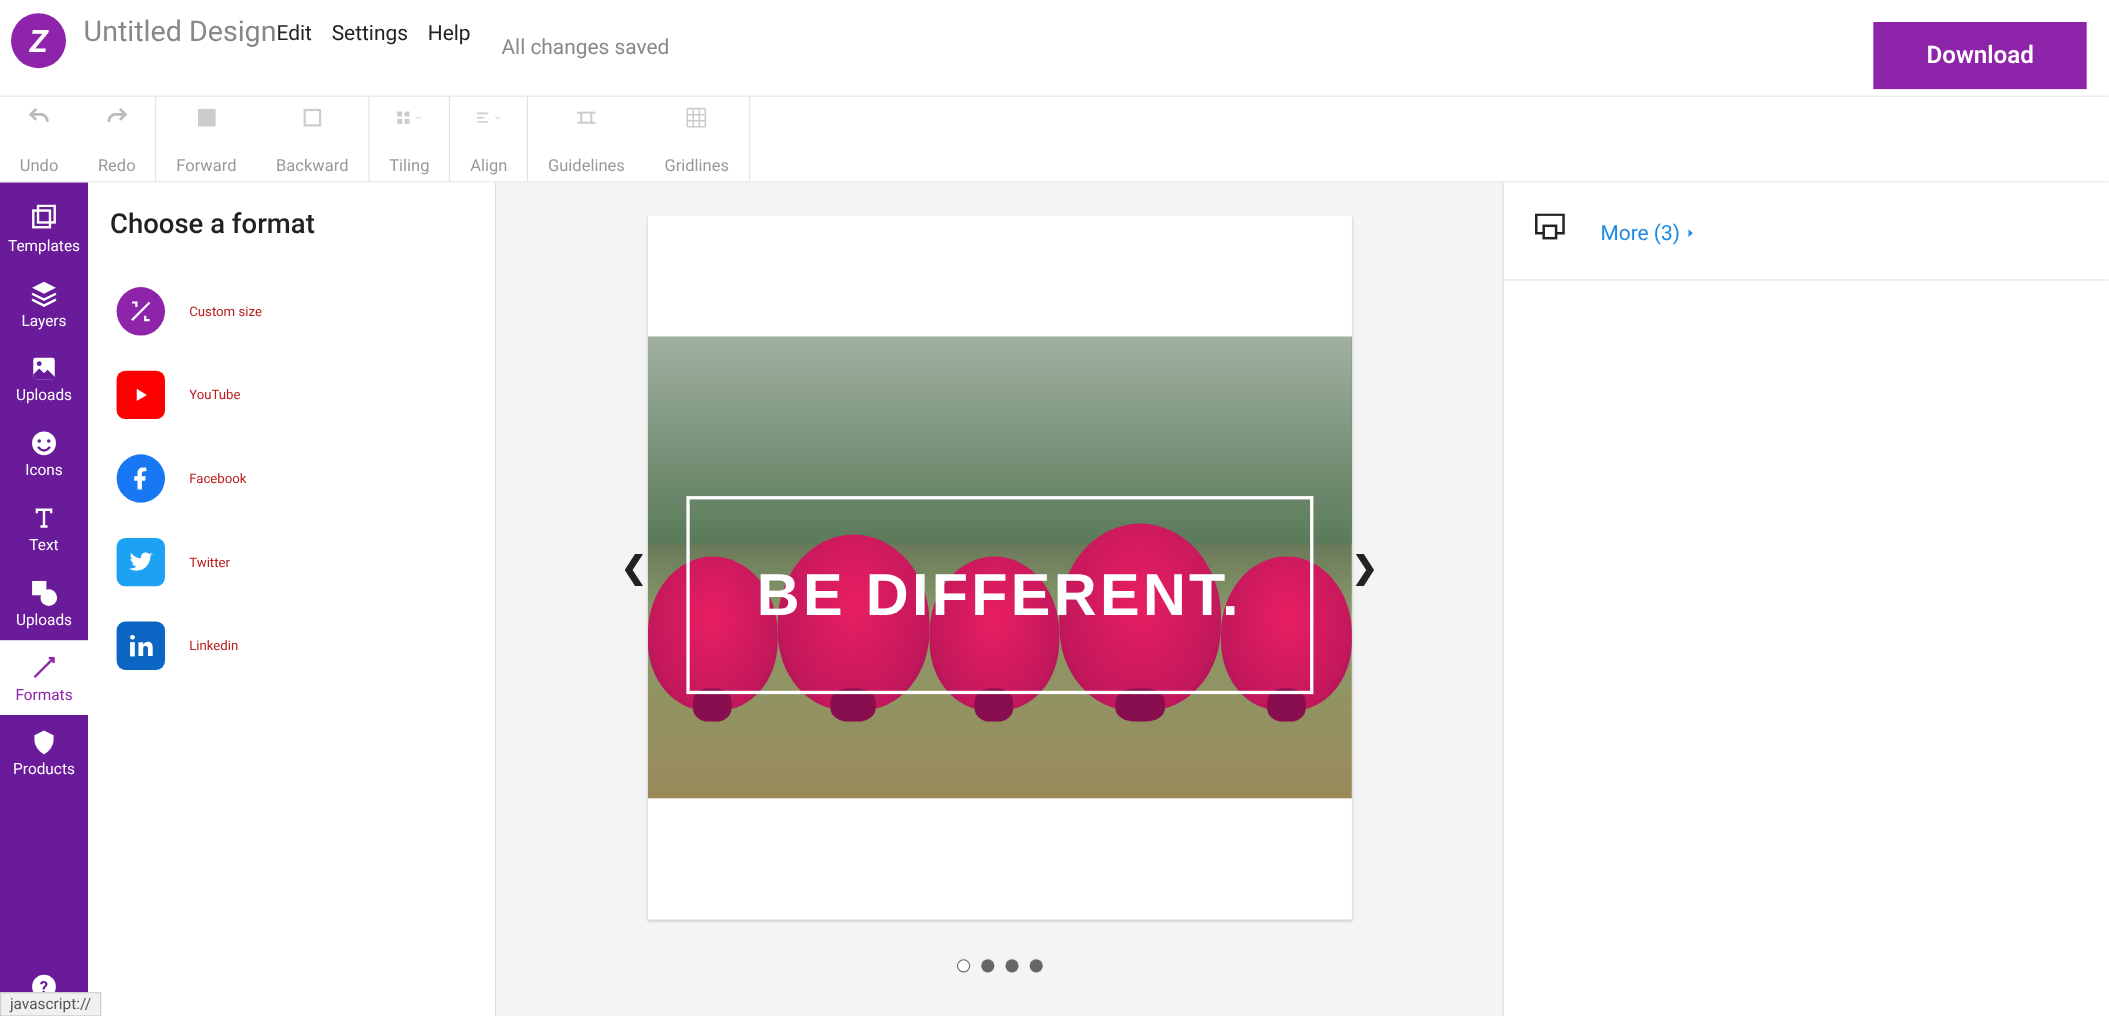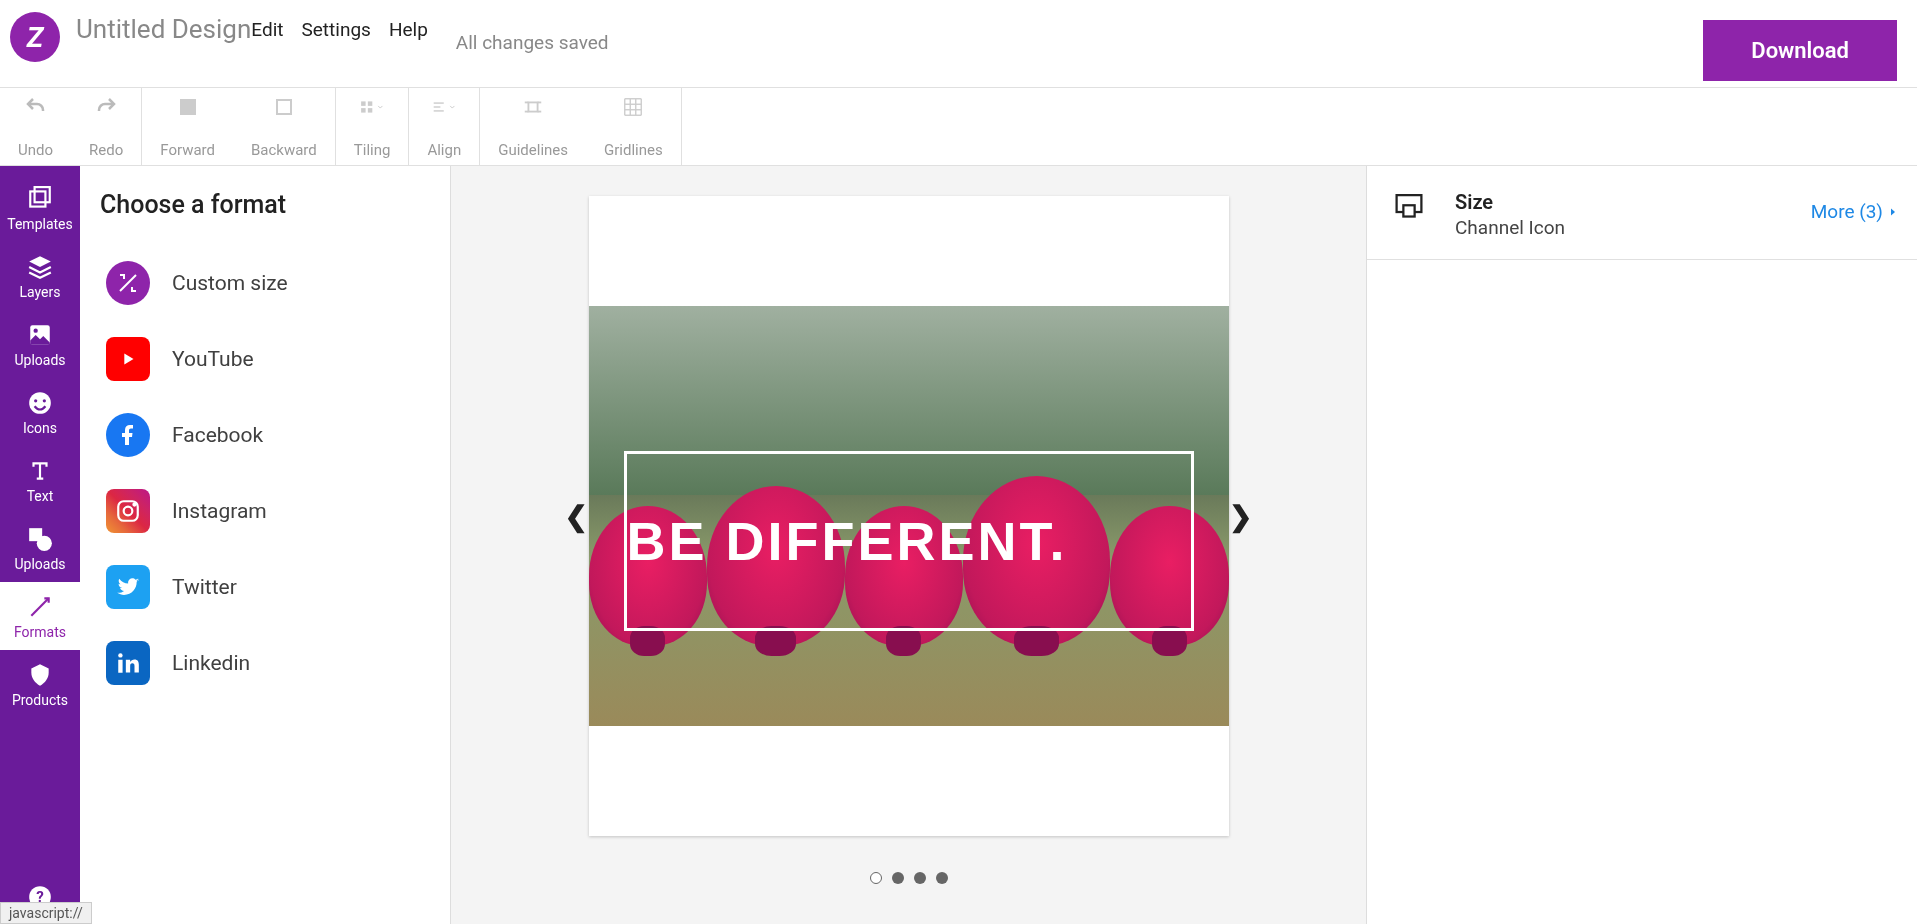"Size" div.size-text { html: <div> <div>Size</div> <div>Channel Icon</div> </div> -> none }
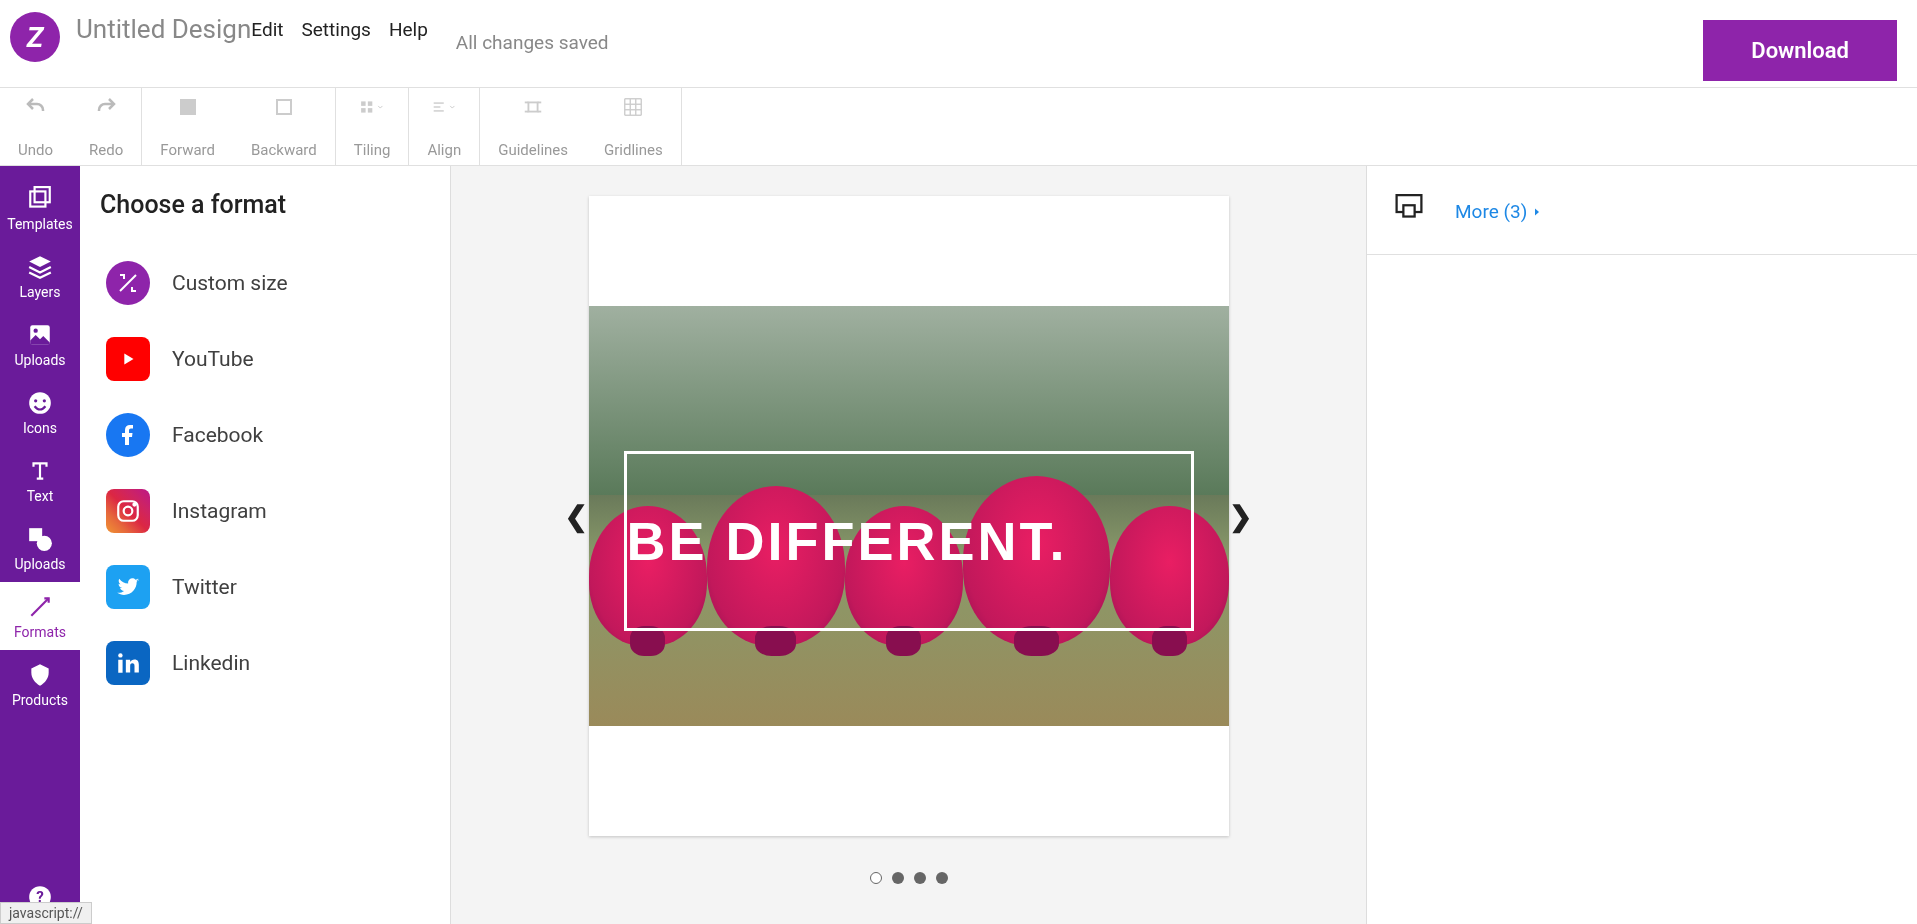"Custom size" .fmt-label { color: #404040 -> #b91c1c; font-size: 21px -> 12px }
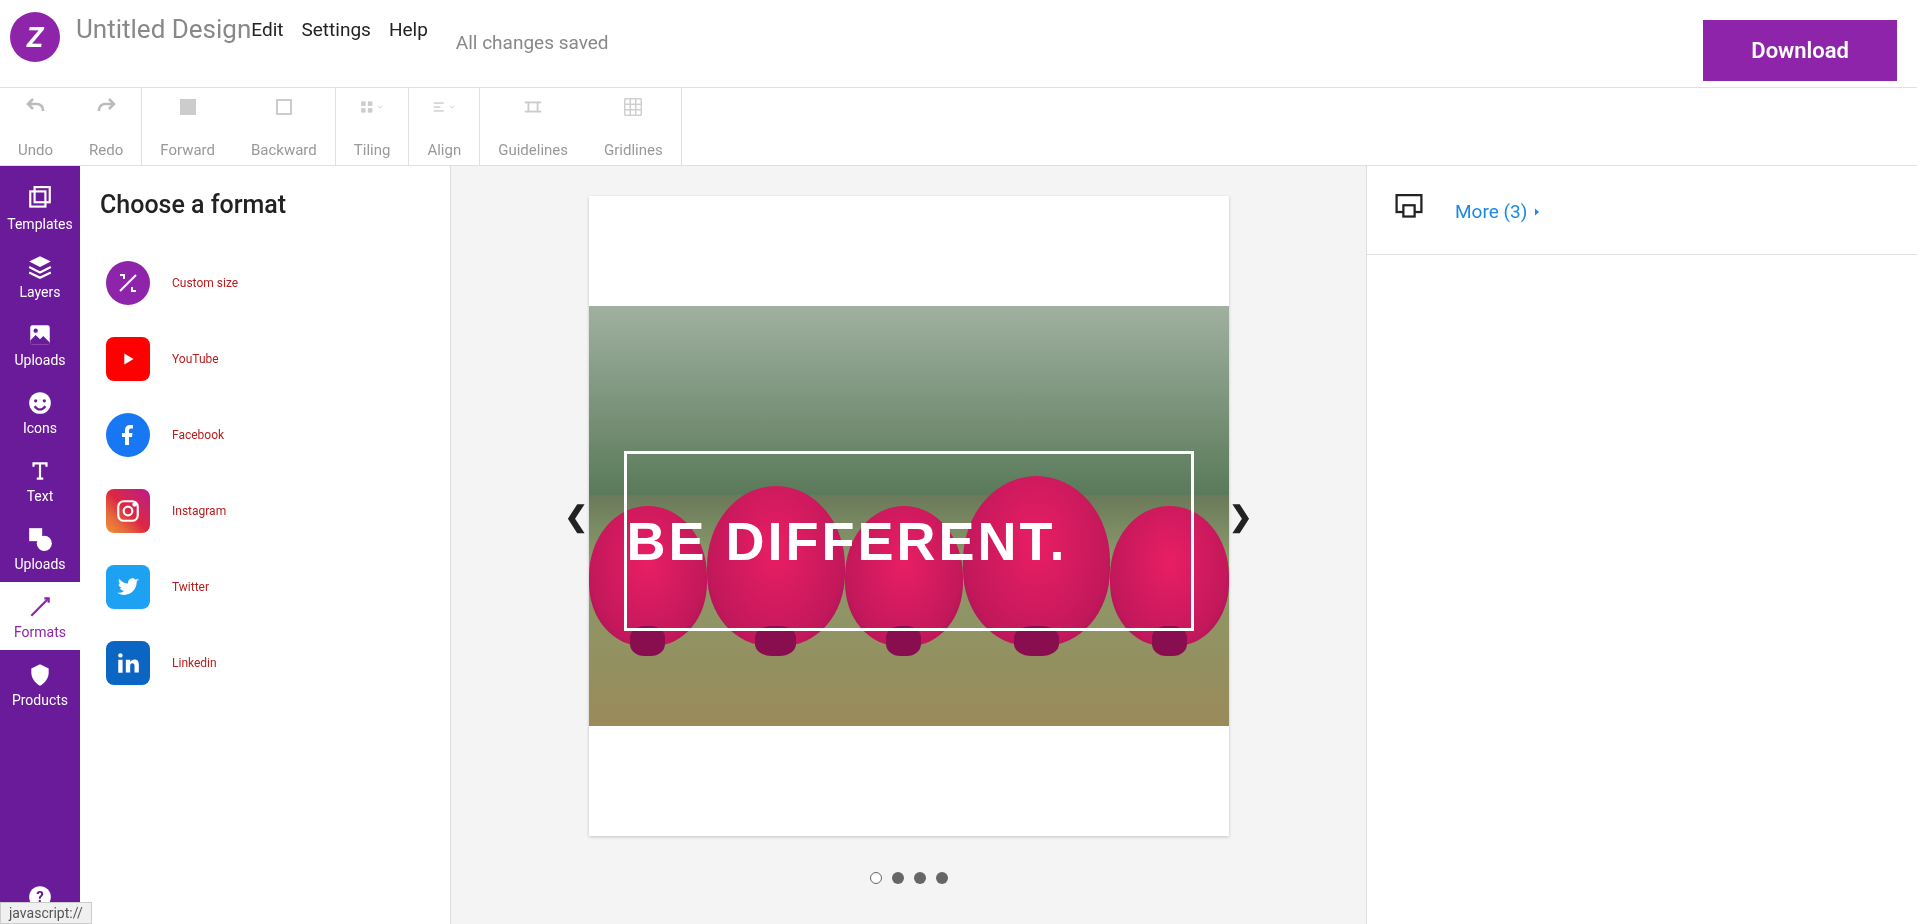"Instagram" div.fmt-item { html: <div> <div> <svg> <rect></rect> <circle></circle> <circle></circle> </svg> </div> <span>Instagram</span> </div> -> none }
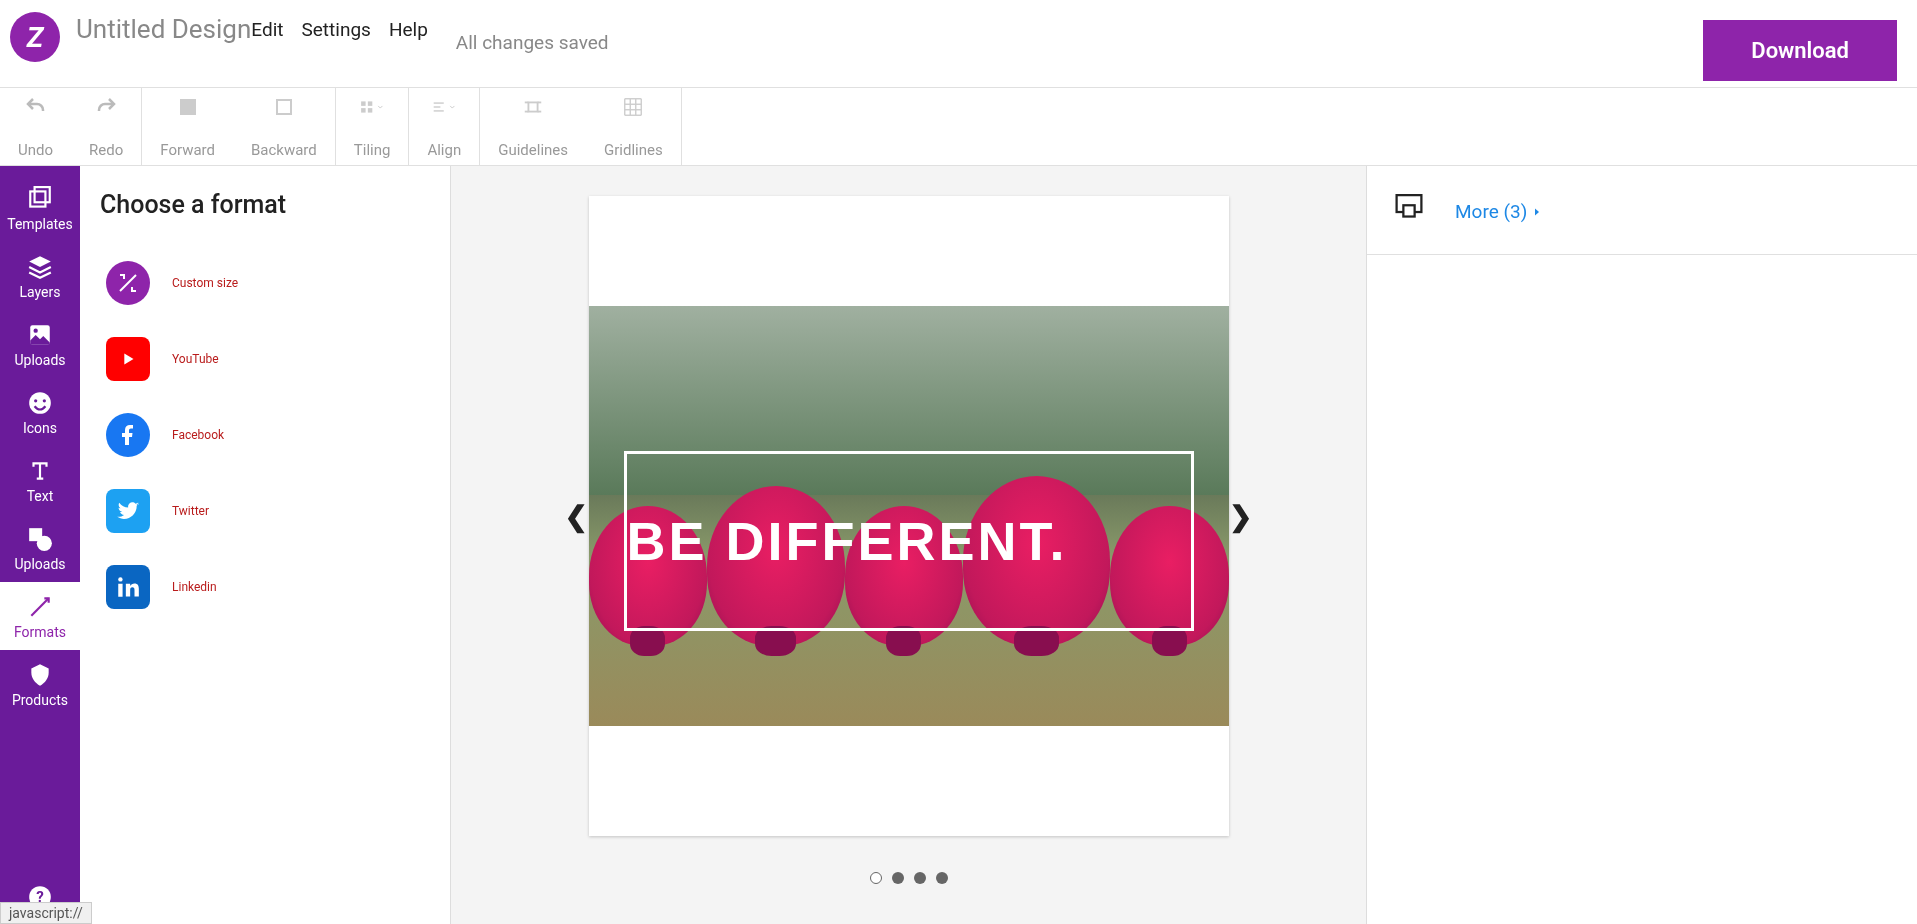"BE DIFFERENT." .text-box { justify-content: none -> center }
